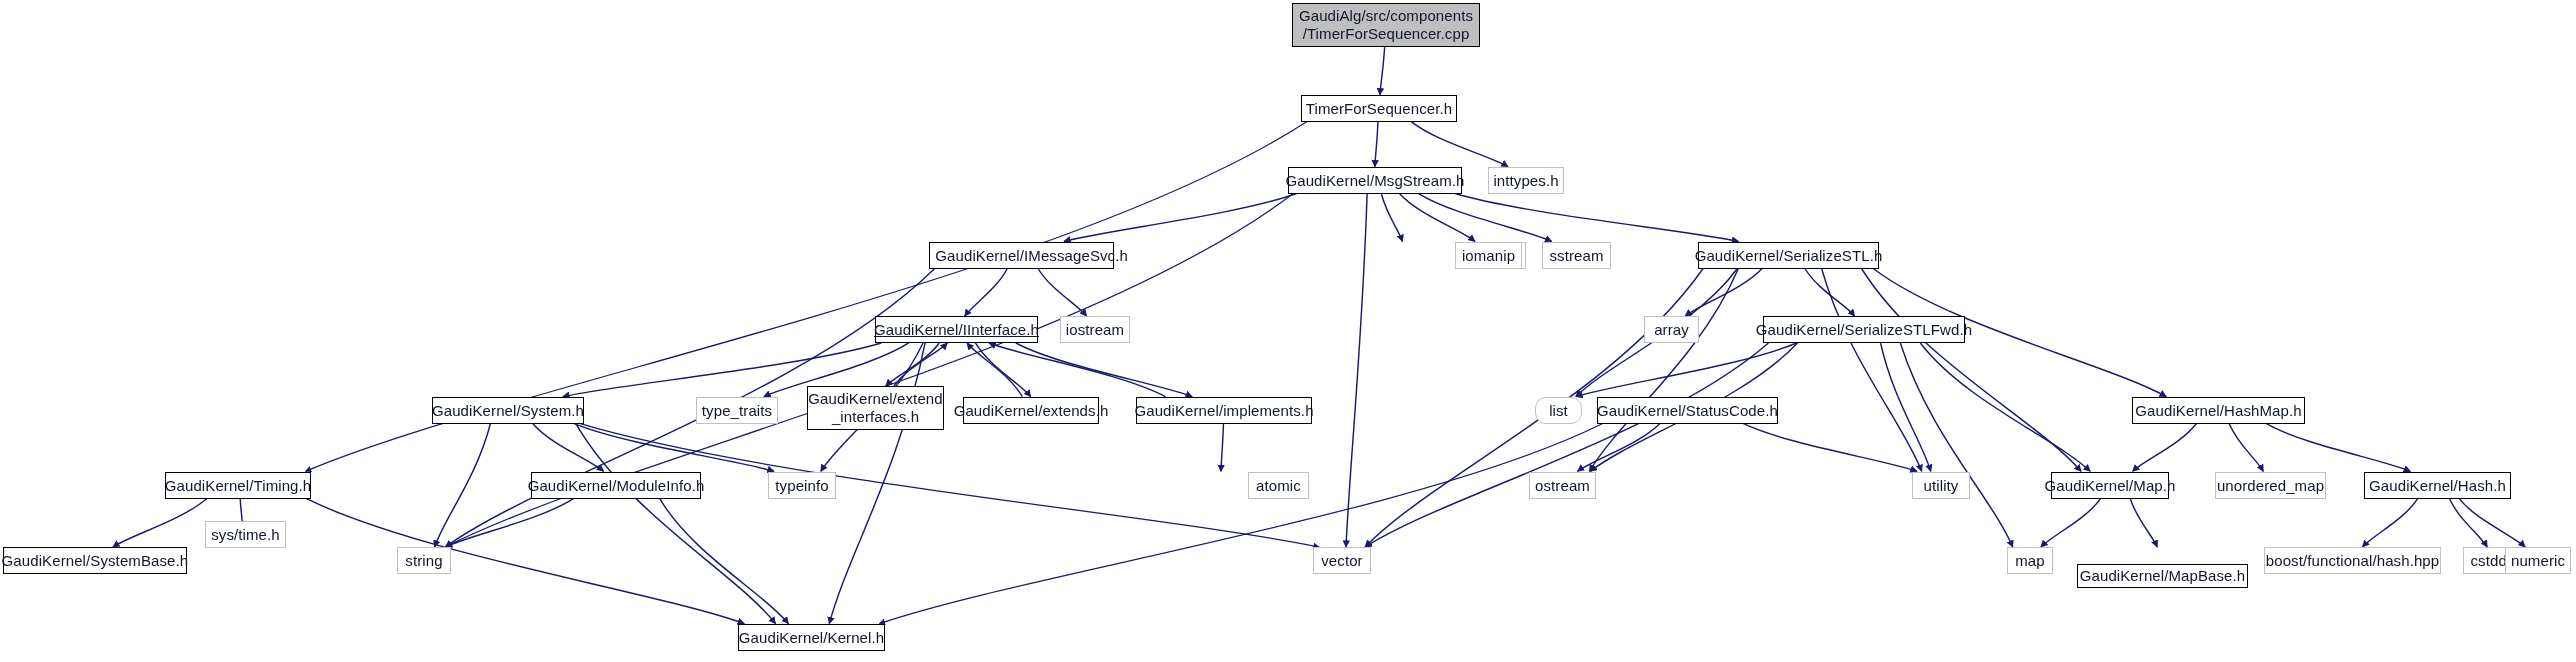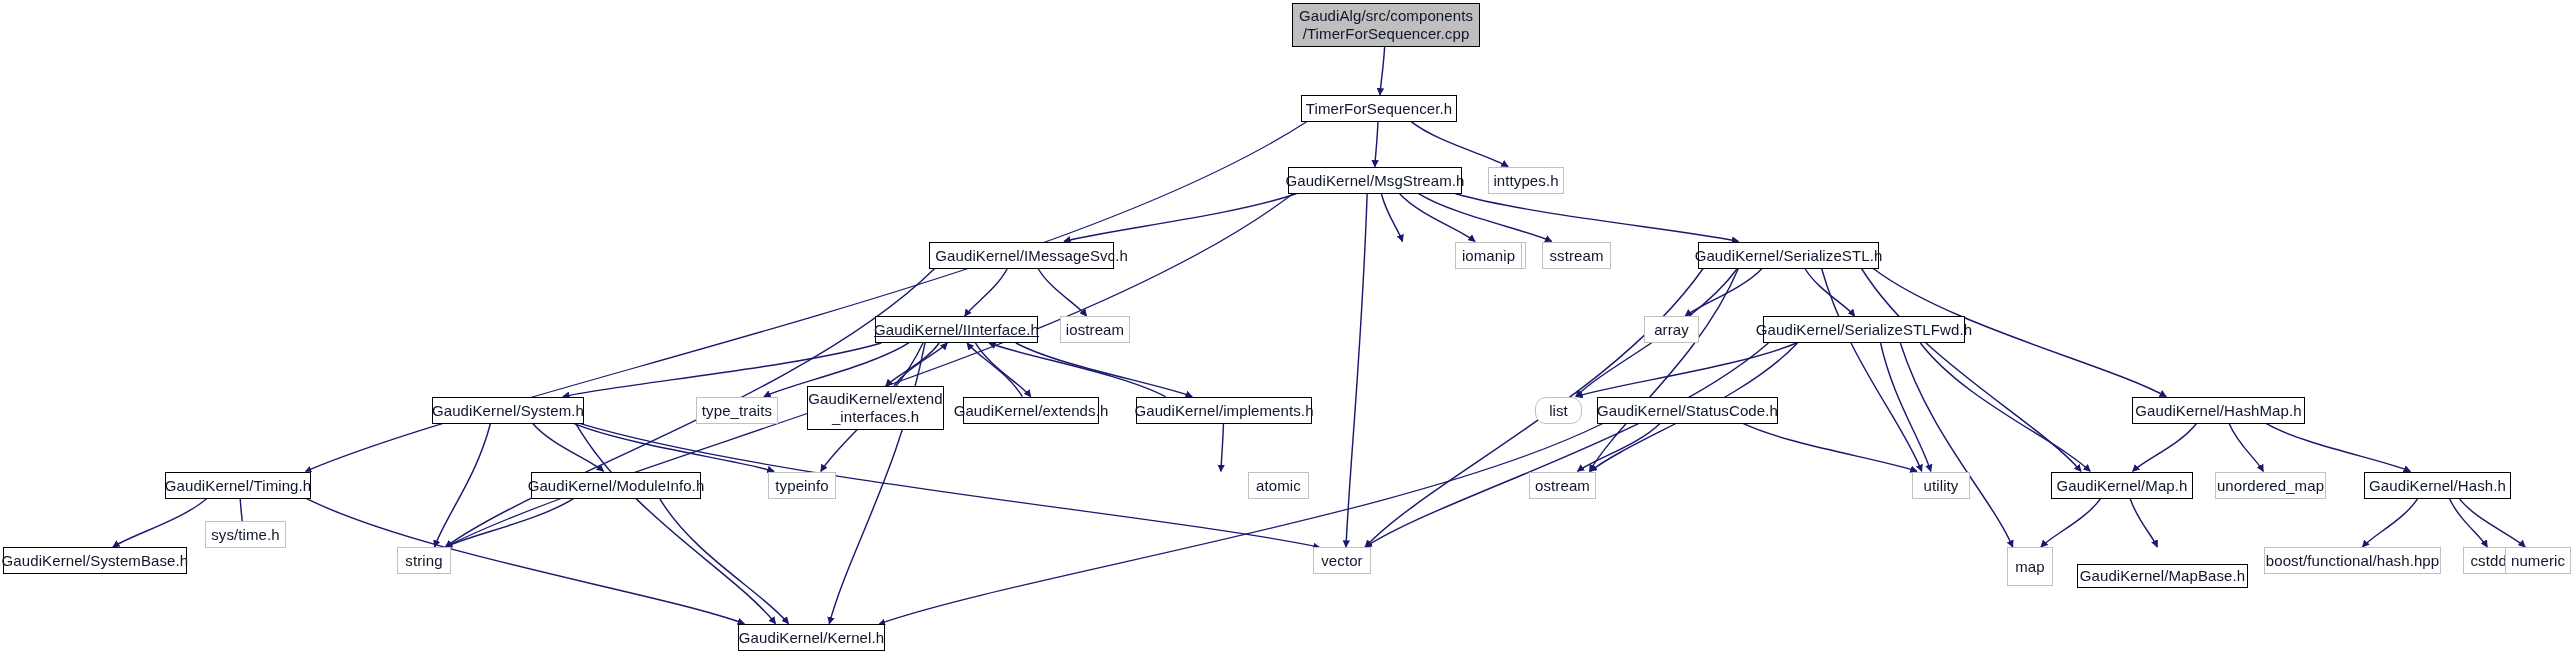"GaudiKernel/Map.h" div.node { width: 142px -> 118px }
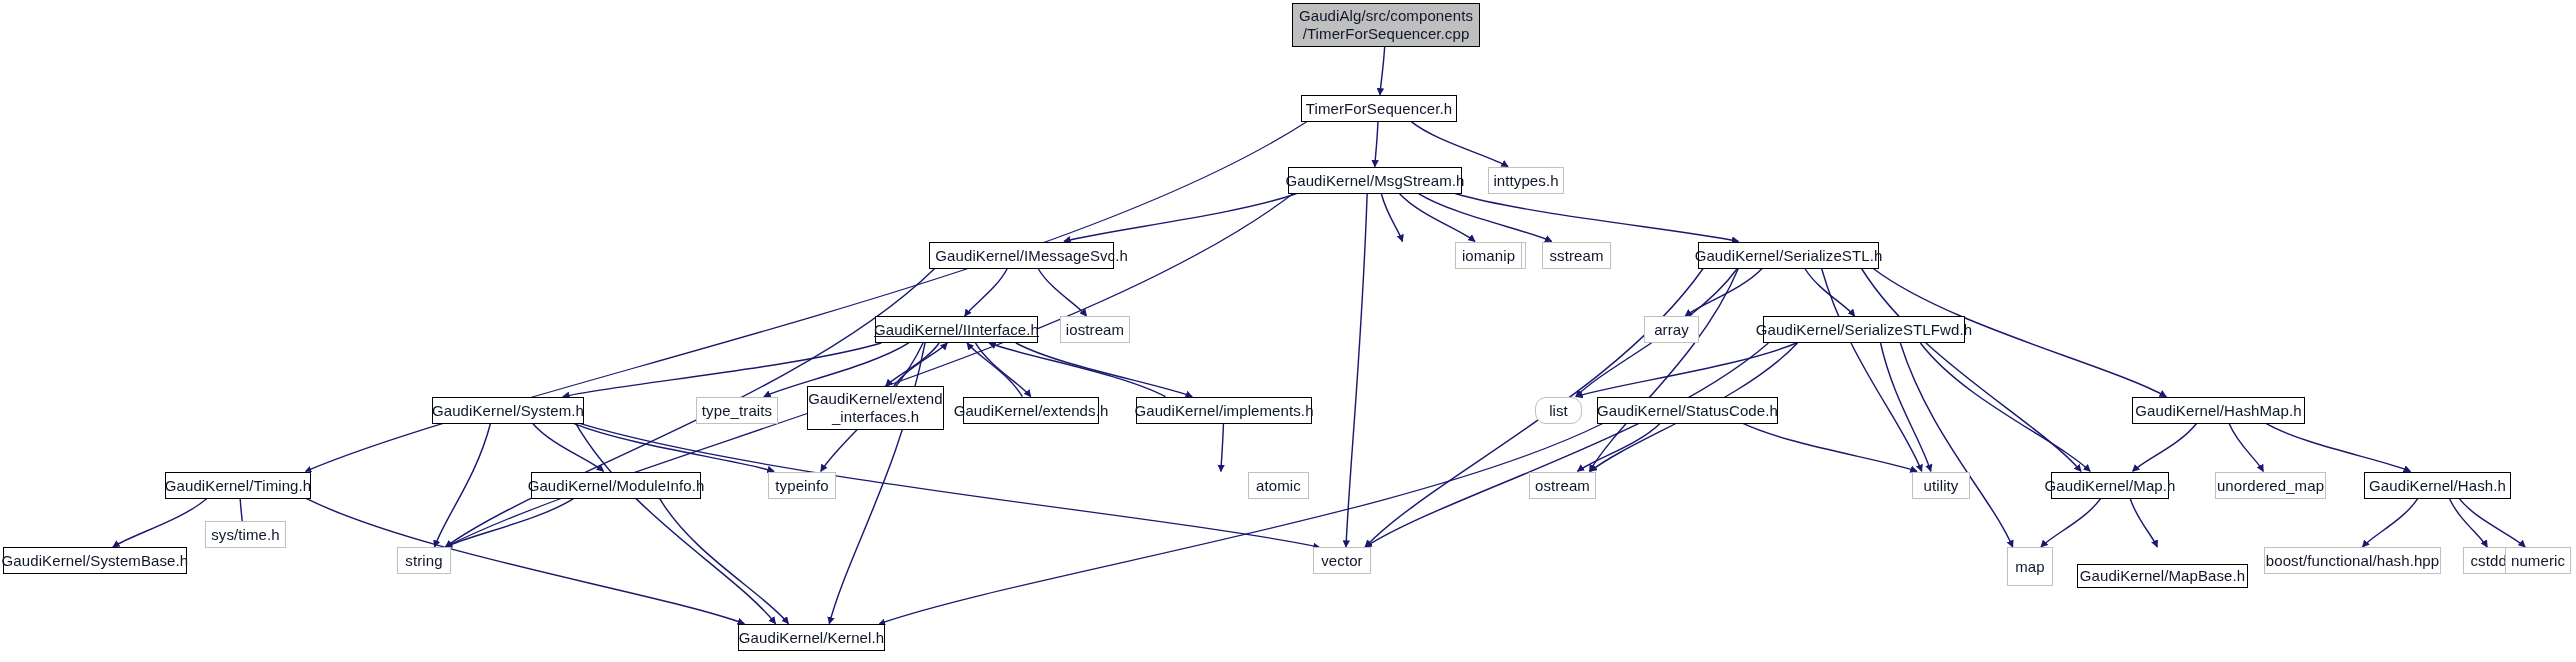"map" div.node { height: 39px -> 27px }
